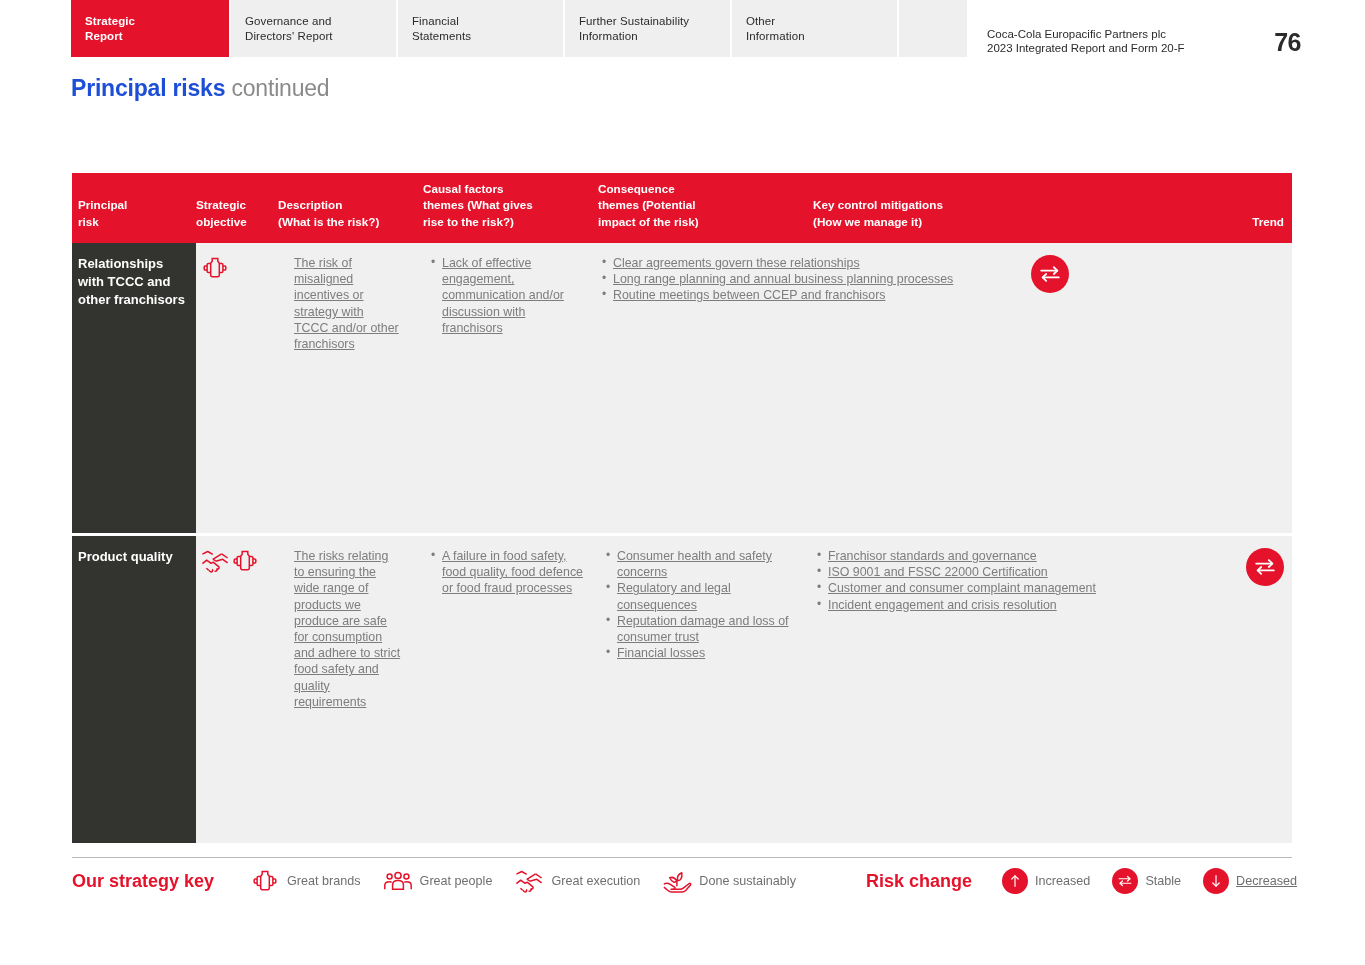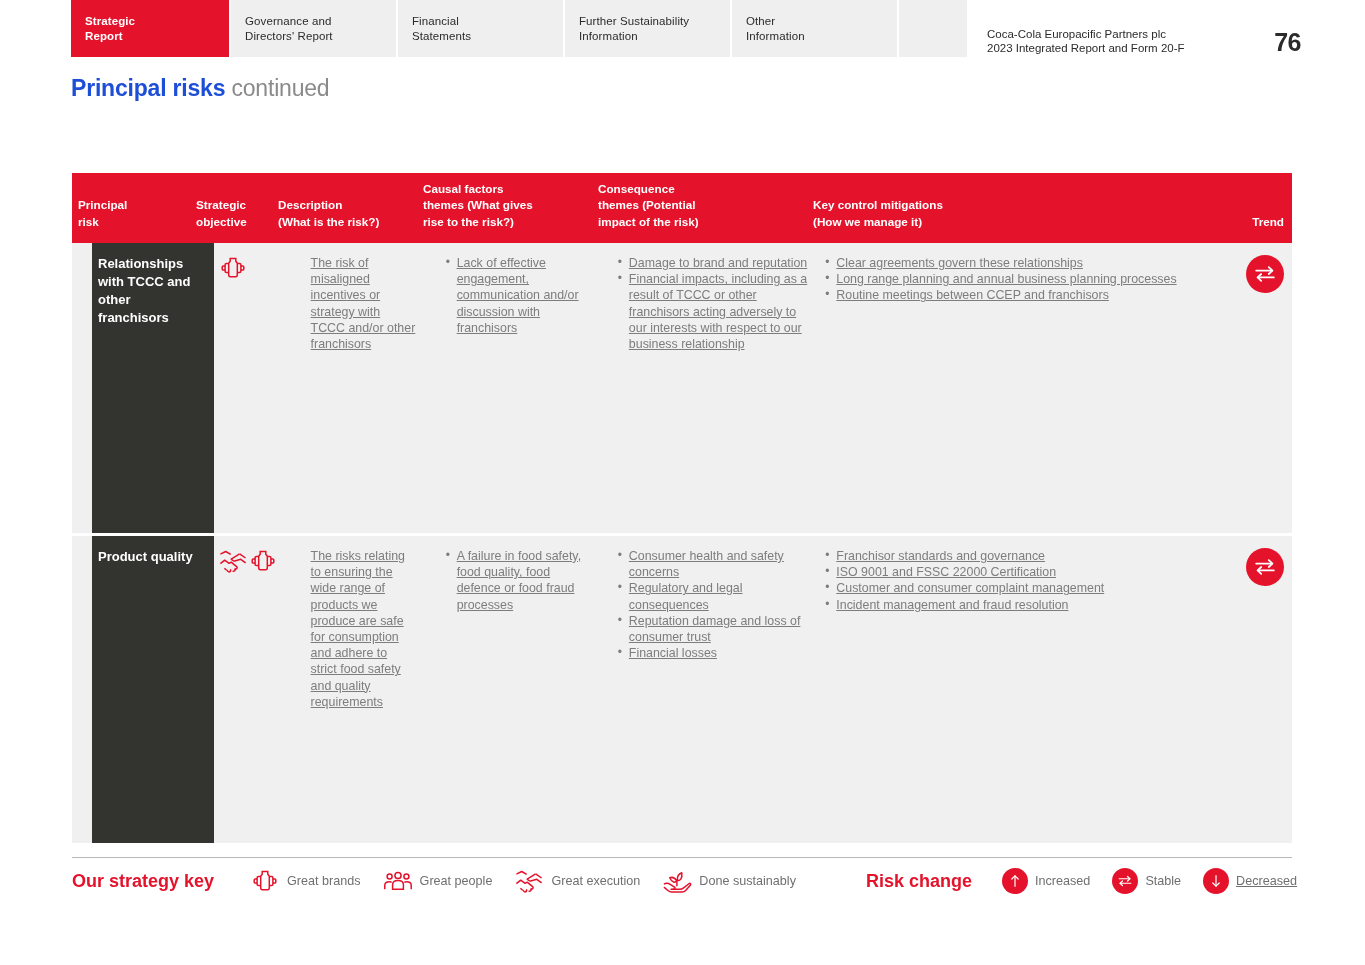"Relationships with TCCC and other" .cell-risk { margin-left: 20px -> none }
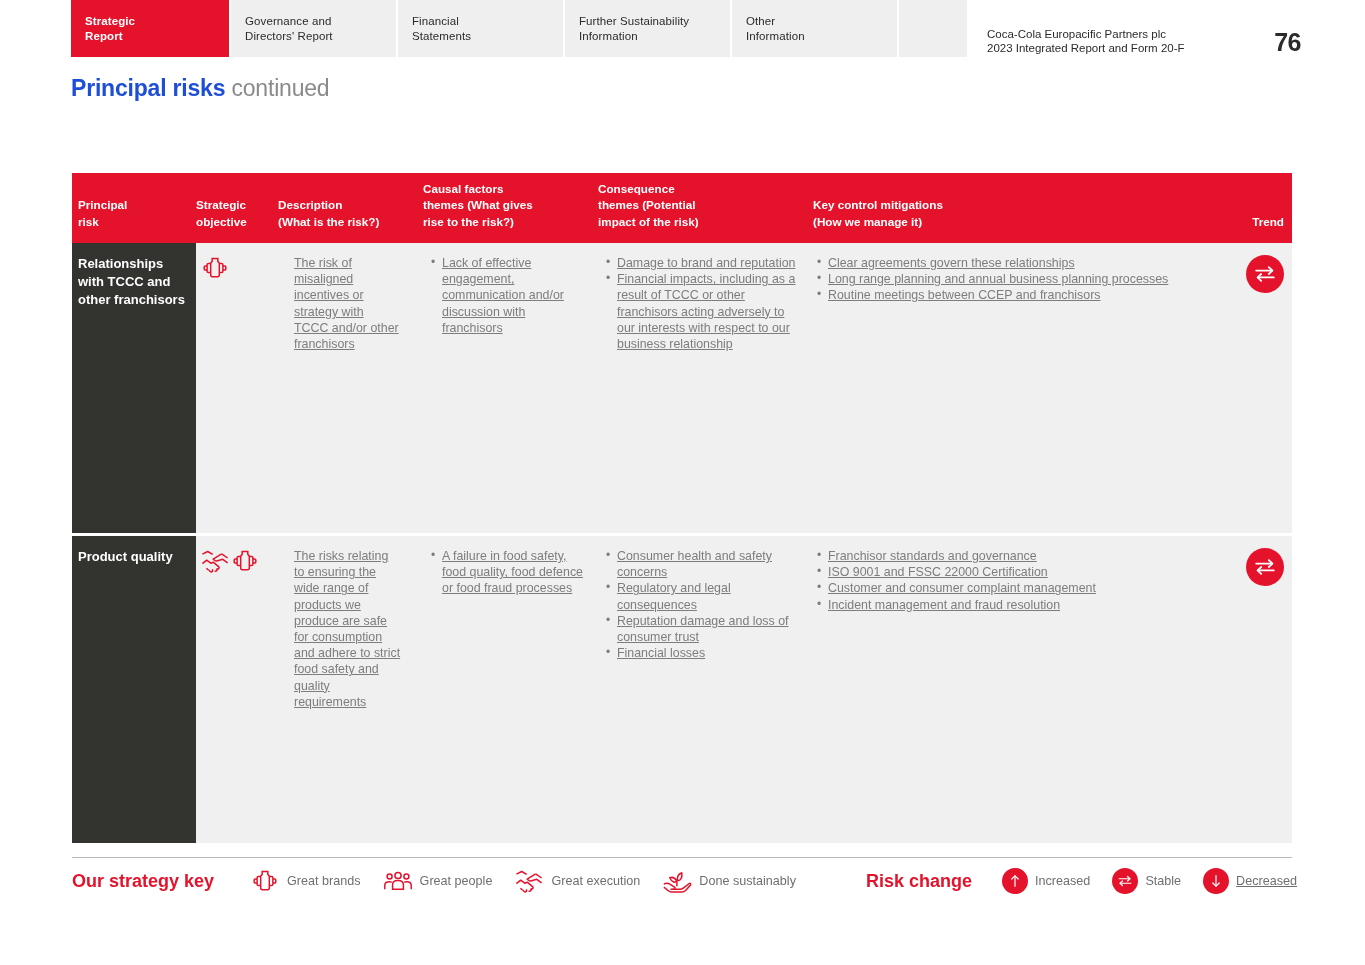"Damage to brand and reputation" div.c-conseq { html: <div> <ul> <li>Damage to brand and reputation</li> <li>Financial impacts, including as a result of TCCC or other franchisors acting adversely to our interests with respect to our business relationship</li> </ul> </div> -> none }
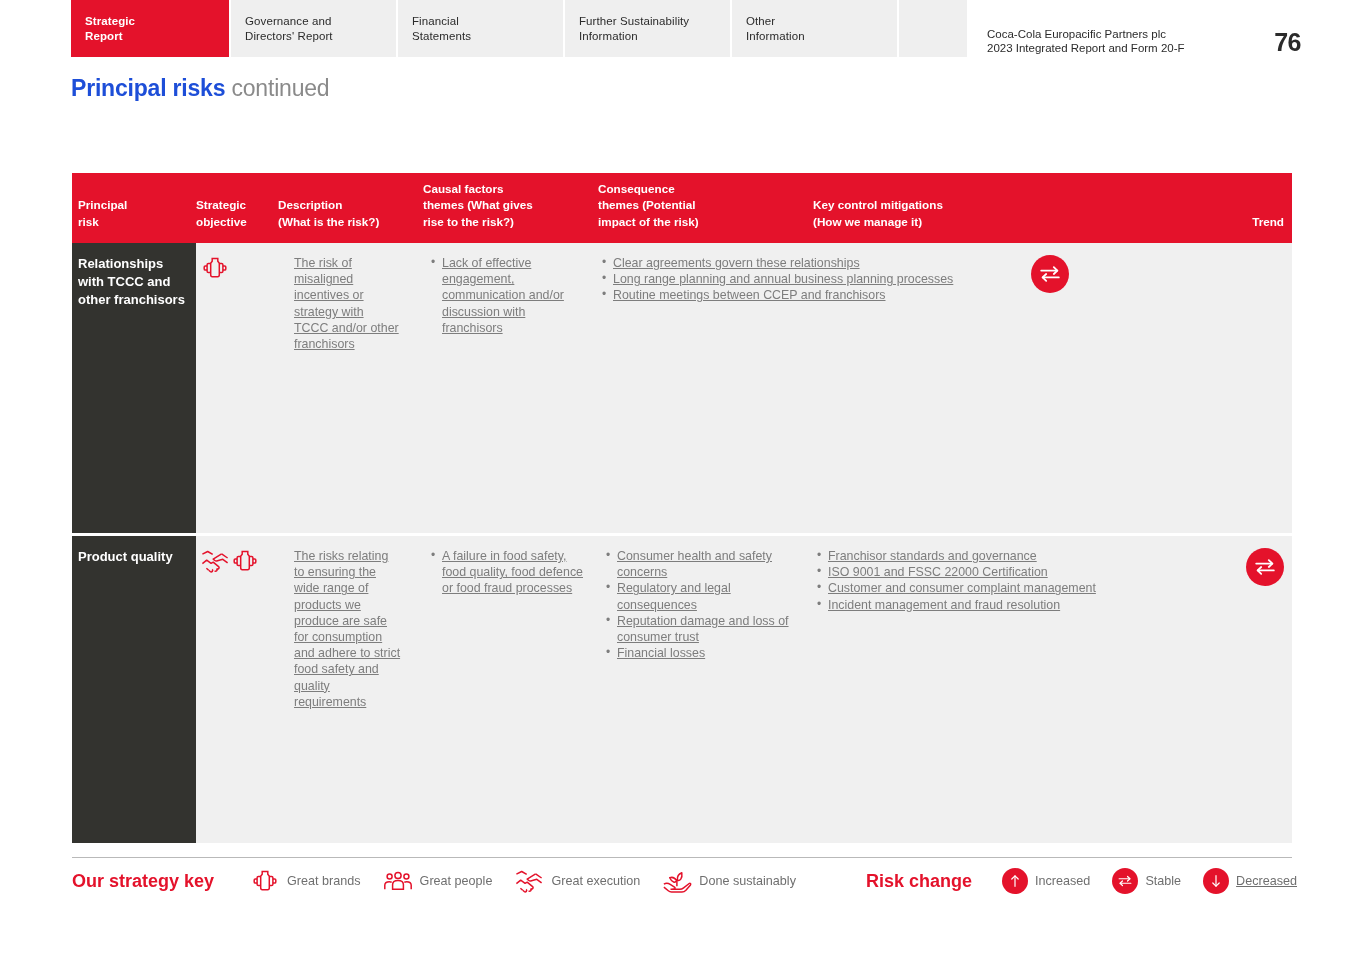"Incident management and fraud resolution" li { text: management and fraud -> engagement and crisis }
